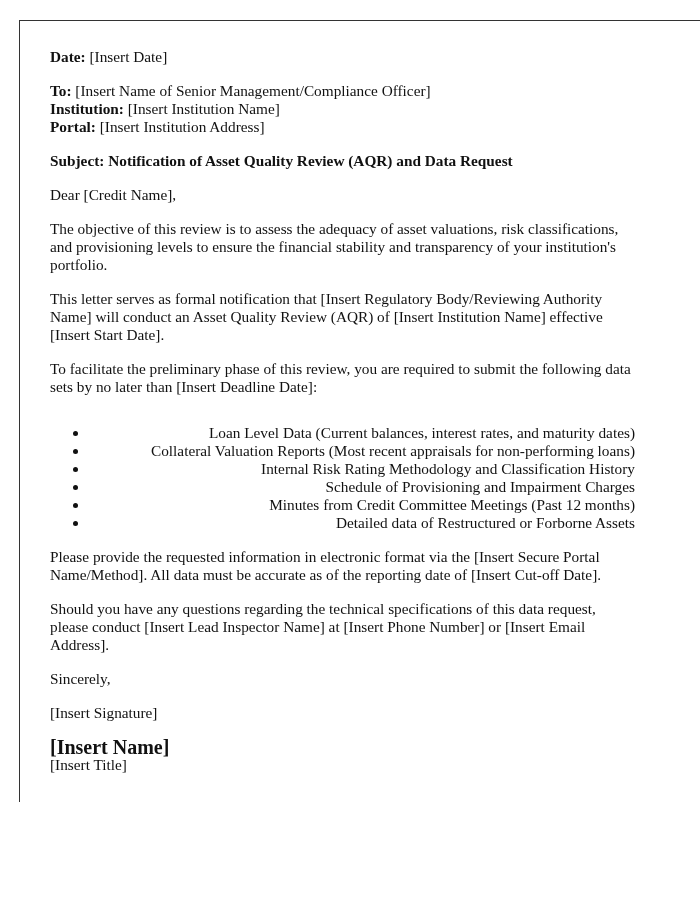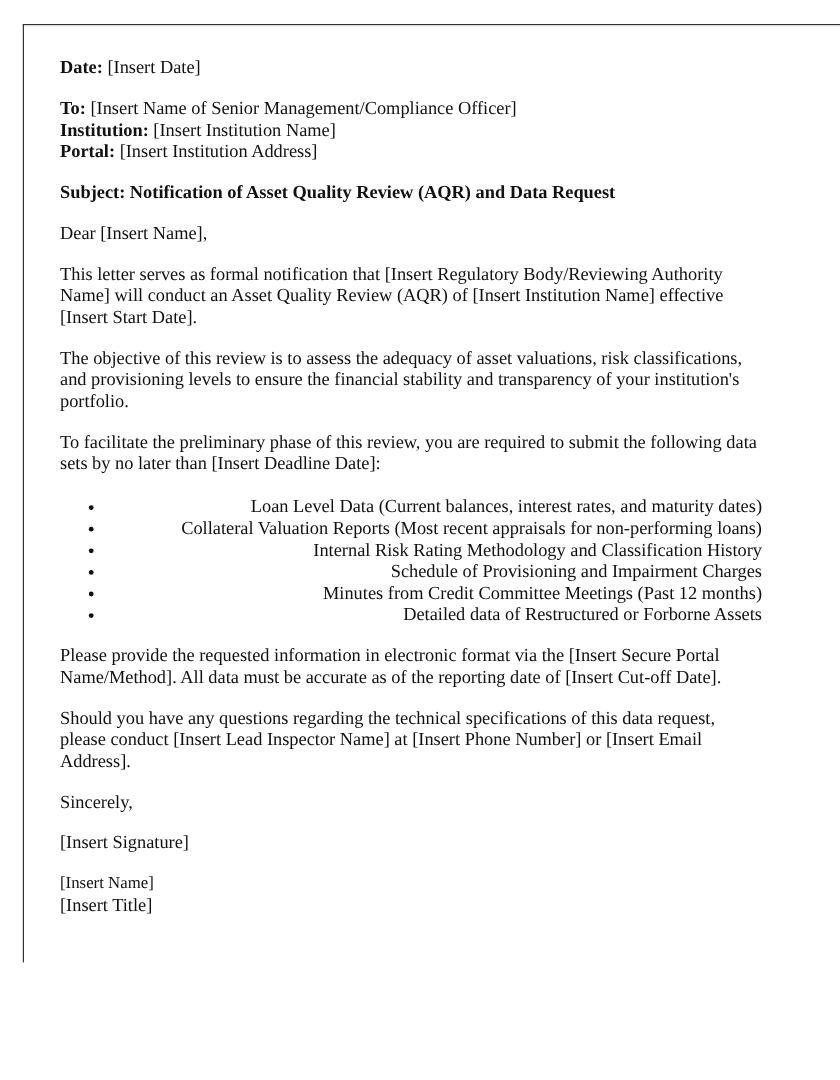"Dear [Insert Name]," p { text: Insert -> Credit }
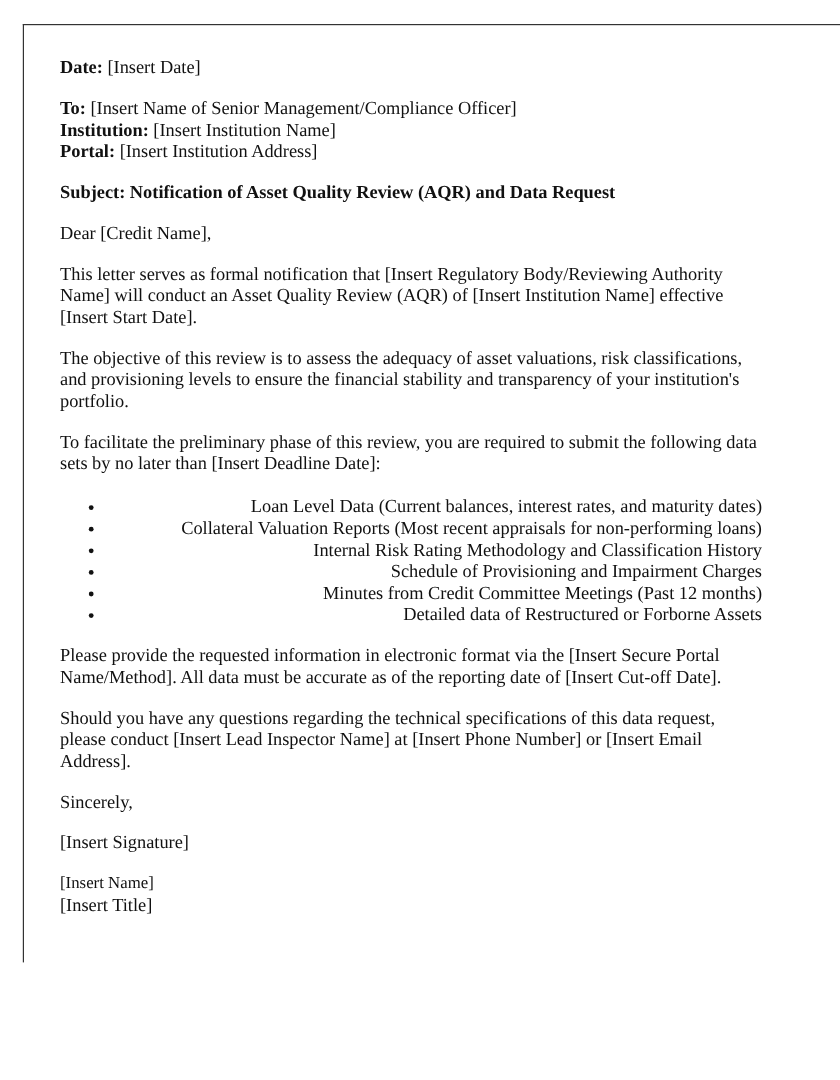"This letter serves as formal" p { order: before "The objective of this review" -> after "The objective of this review" }
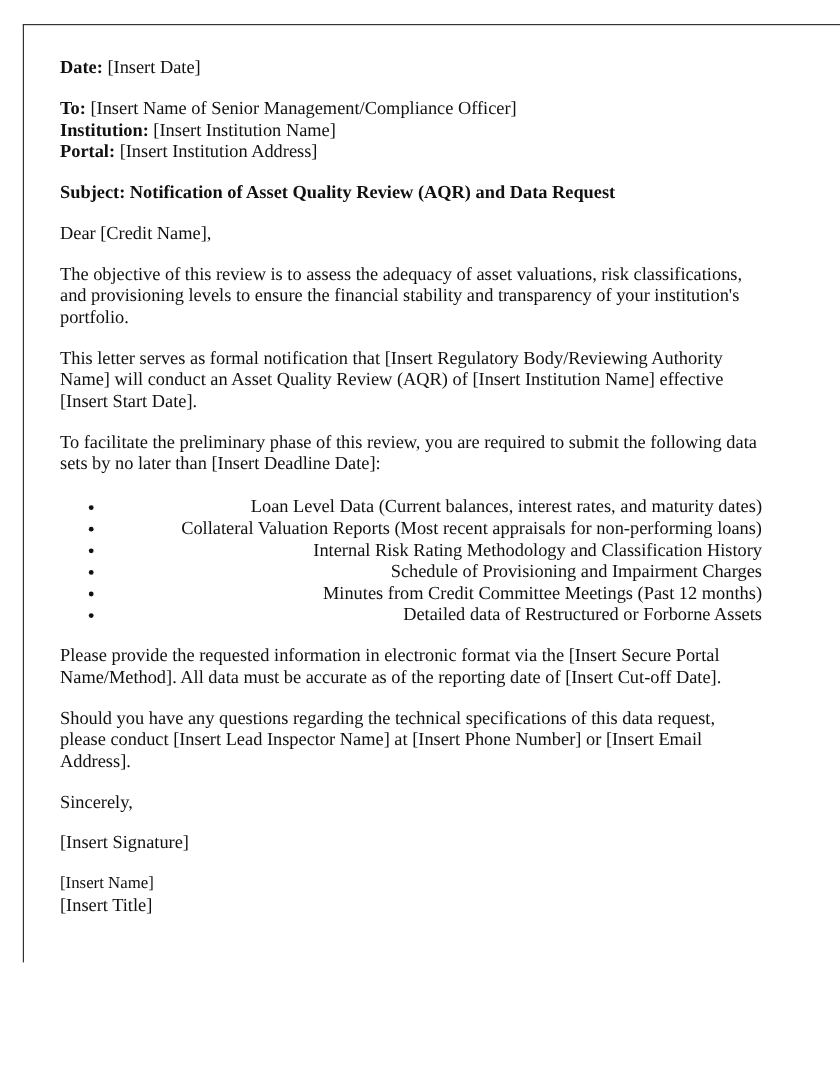"To facilitate the preliminary phase" p { margin-bottom: 18px -> 28px }
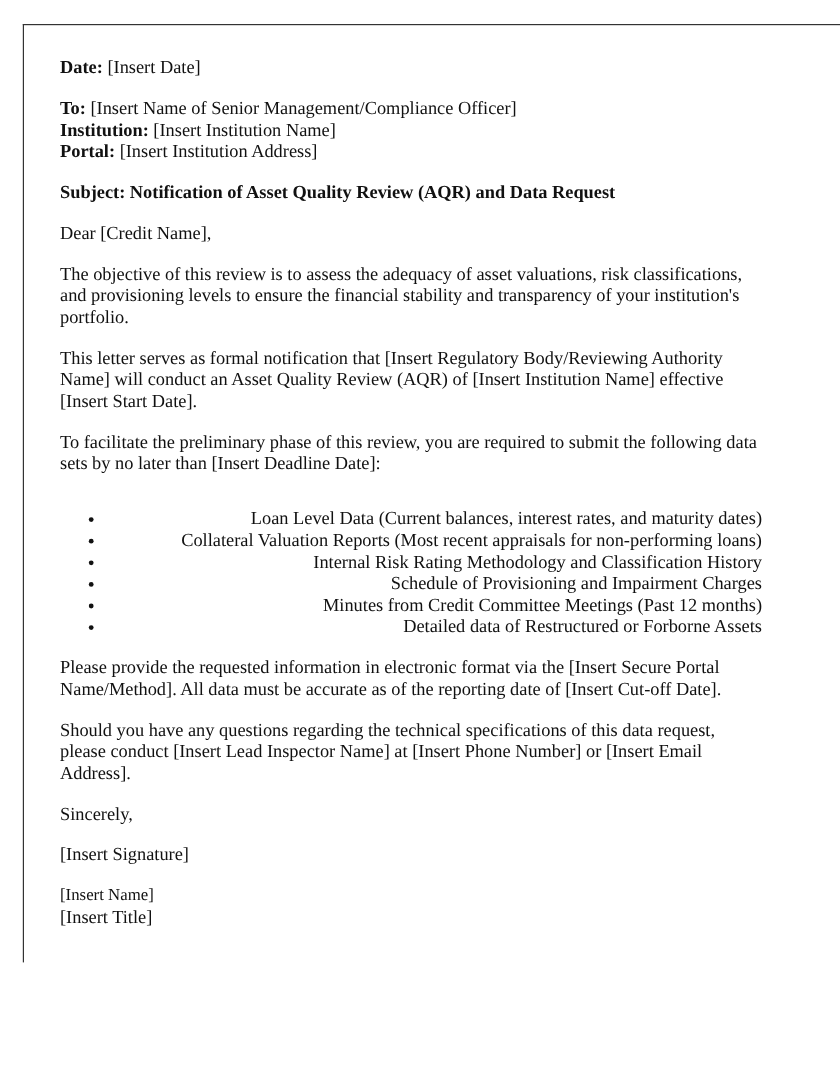"[Insert Name]" .name-line { font-size: 14px -> 20px; font-weight: normal -> bold }
